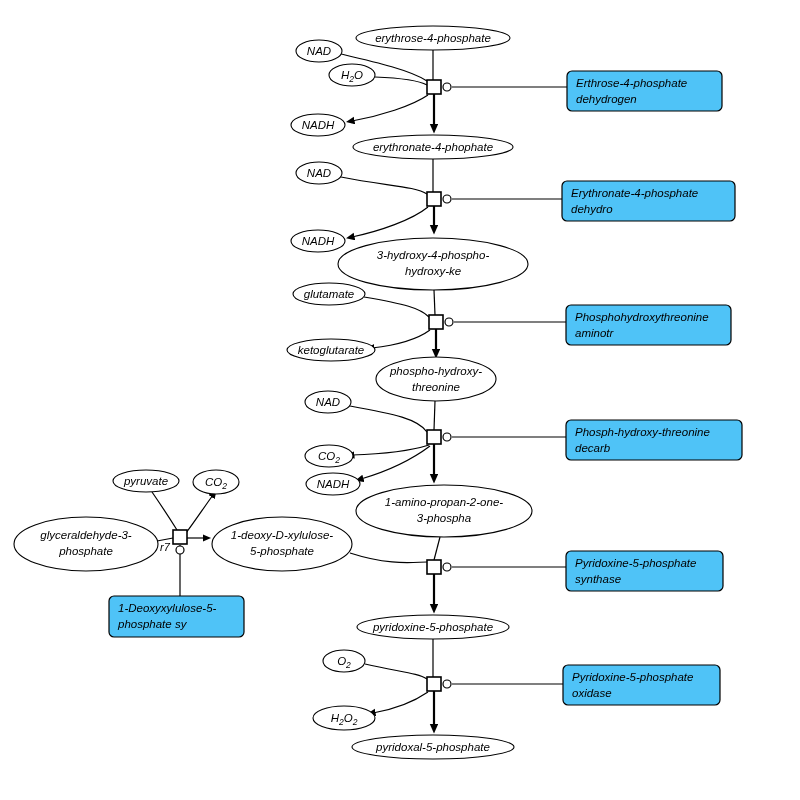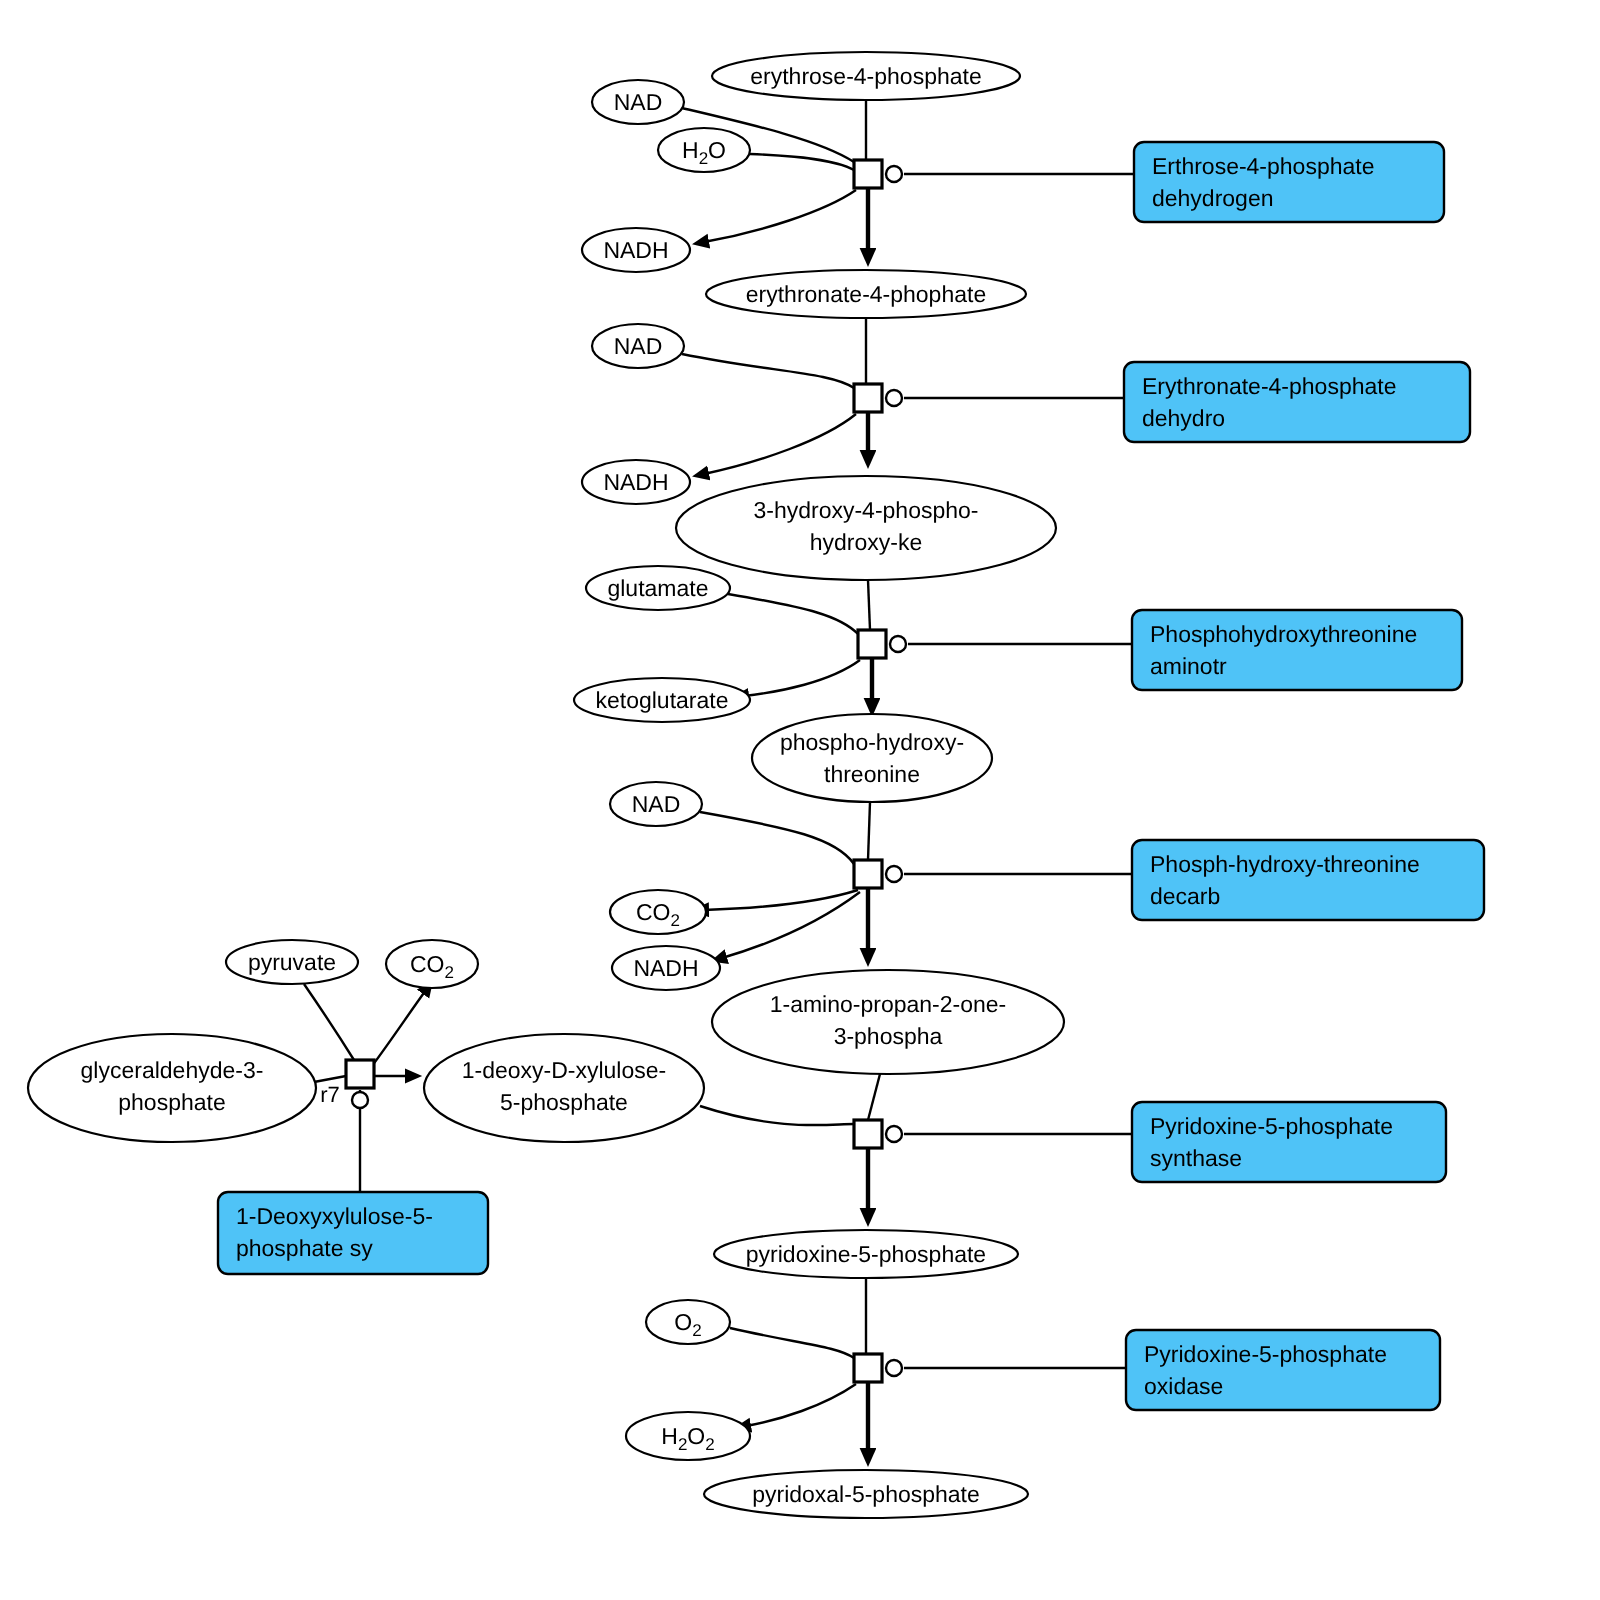"erythrose-4-phosphate" #canvas { font-style: none -> italic }
